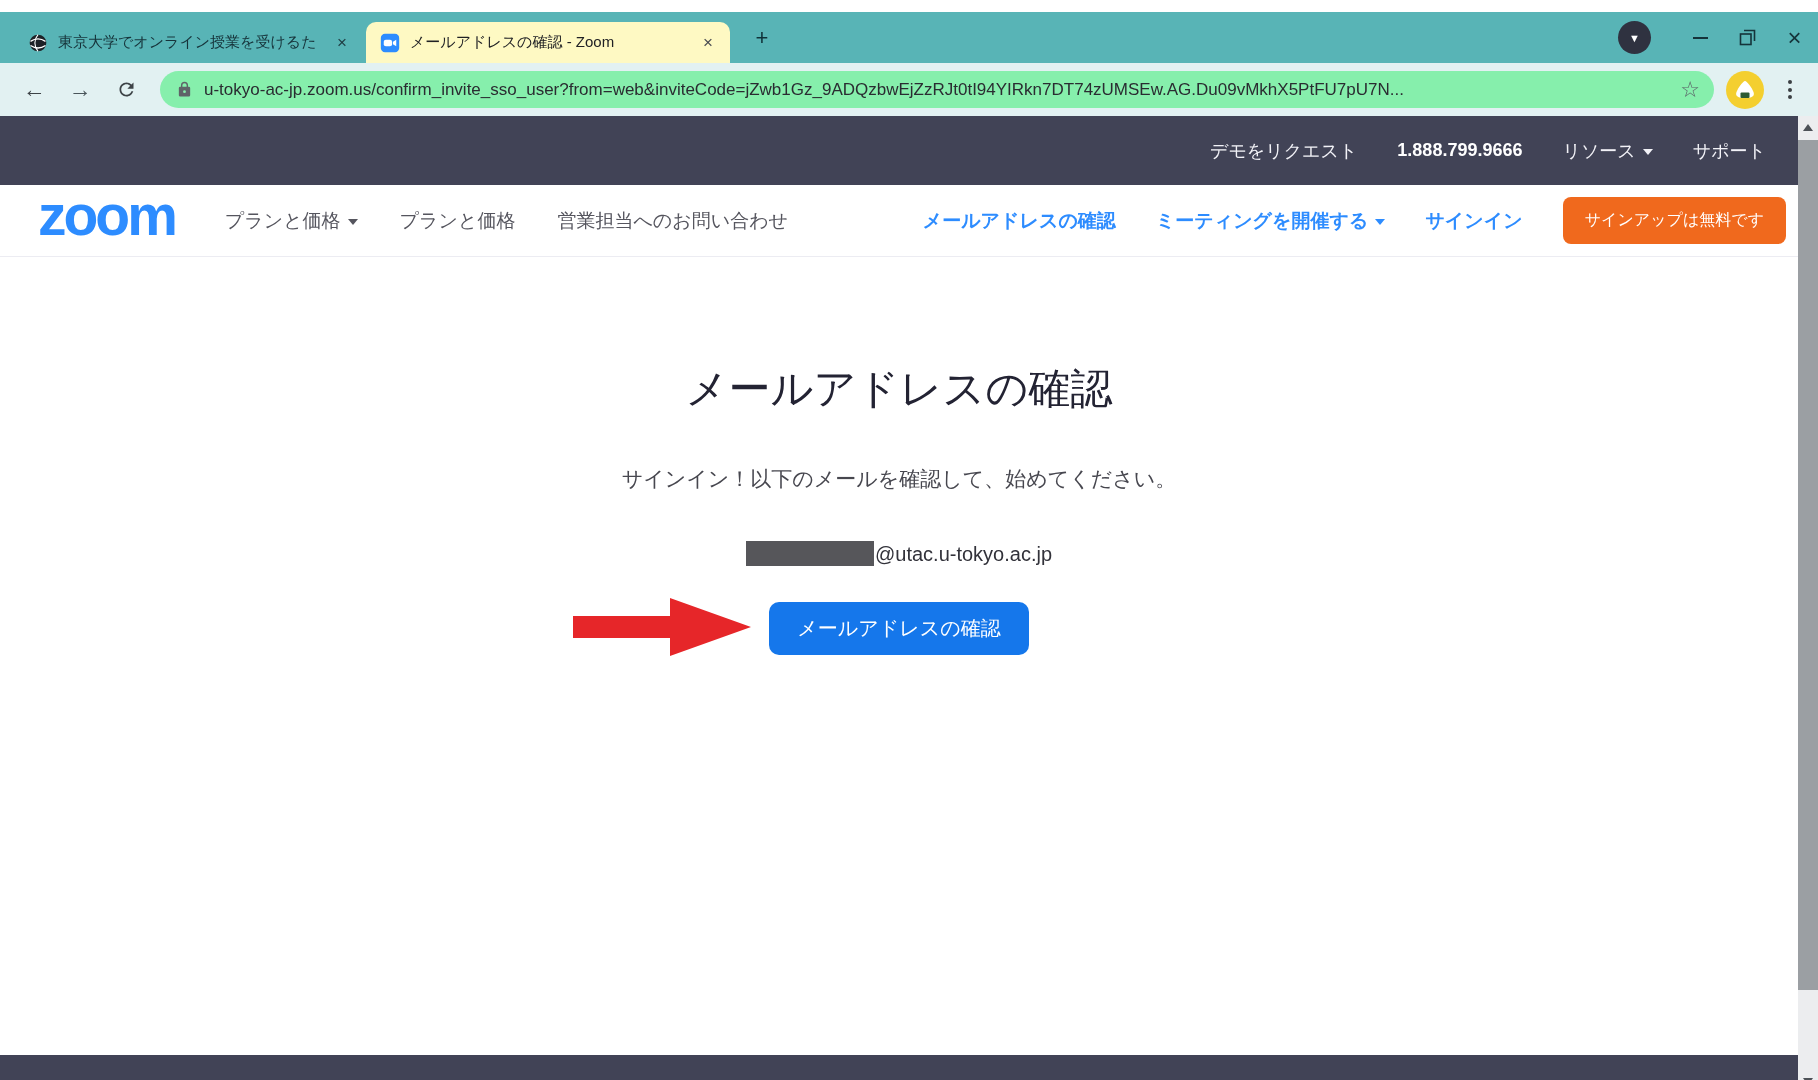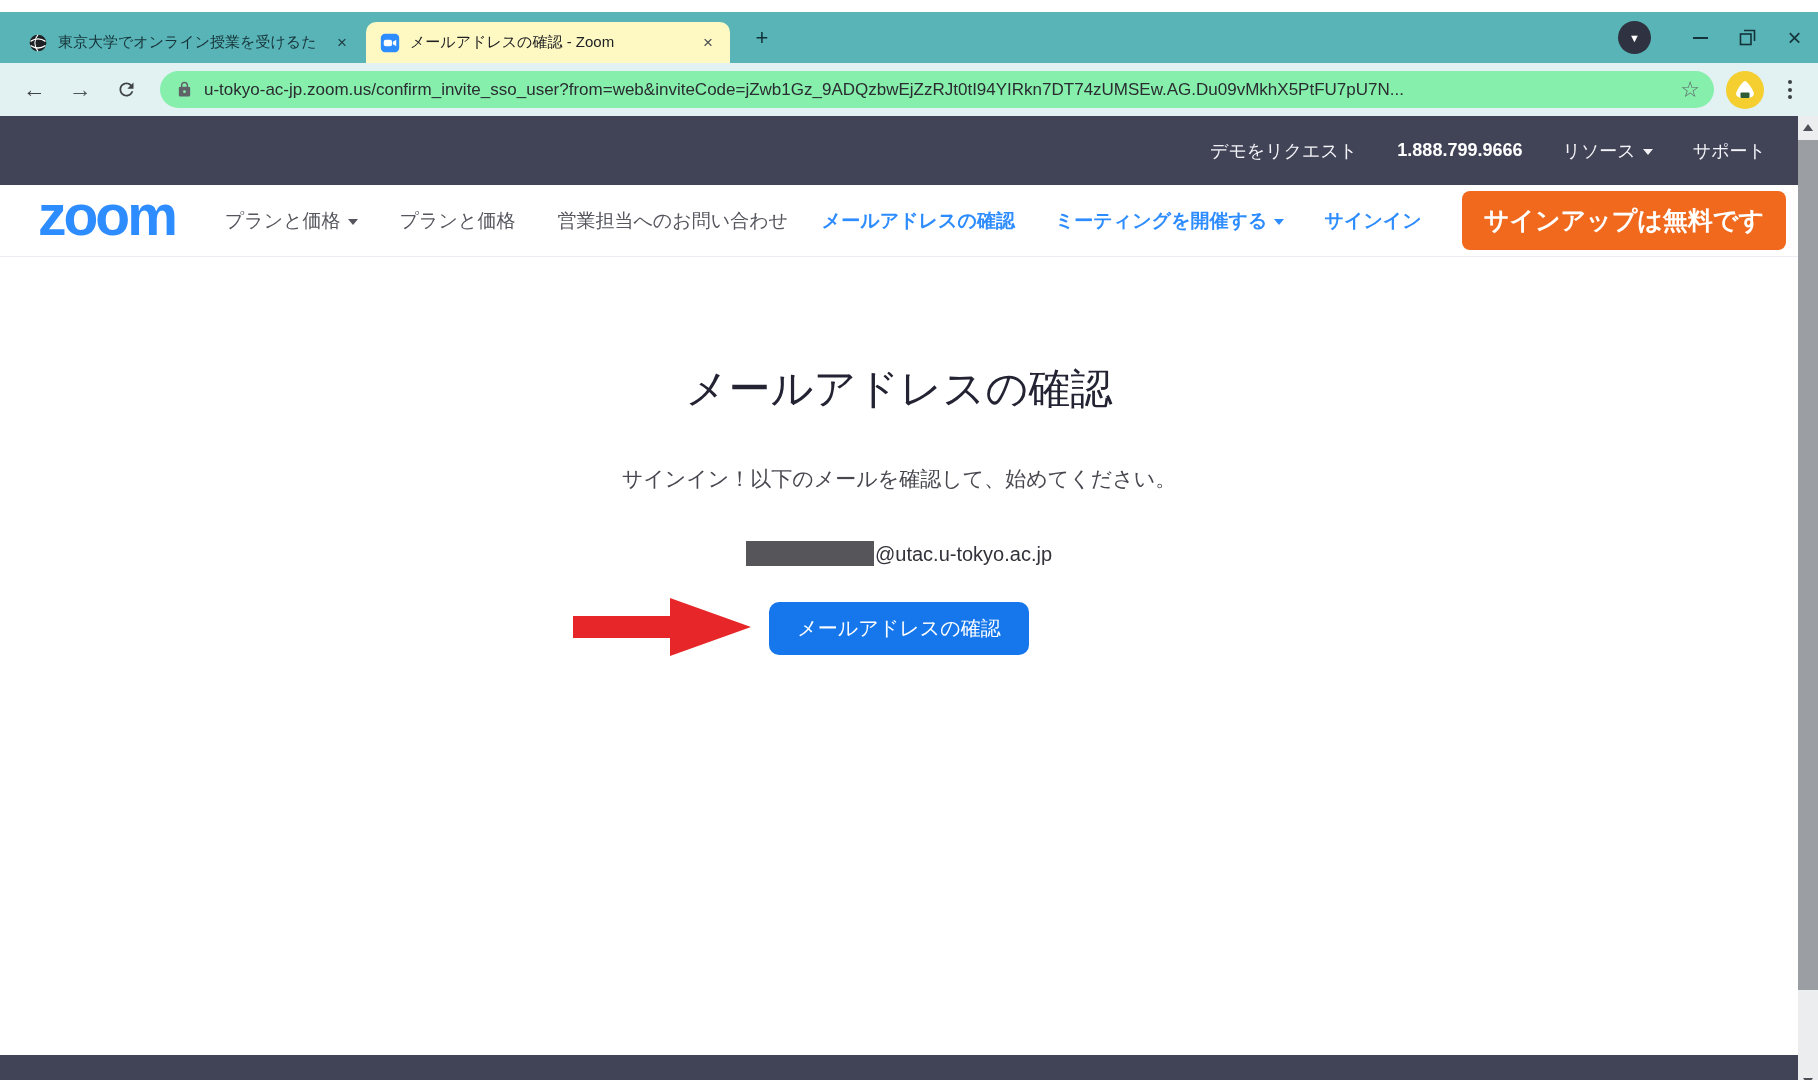"サインアップは無料です" .signup-btn { font-size: 25px -> 16px; font-weight: bold -> normal }
